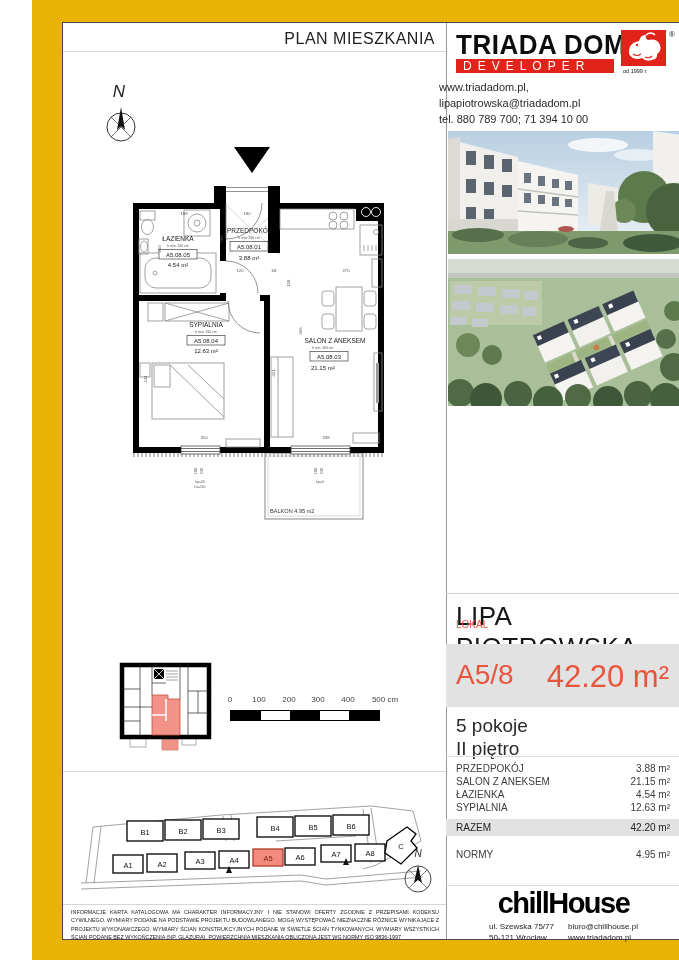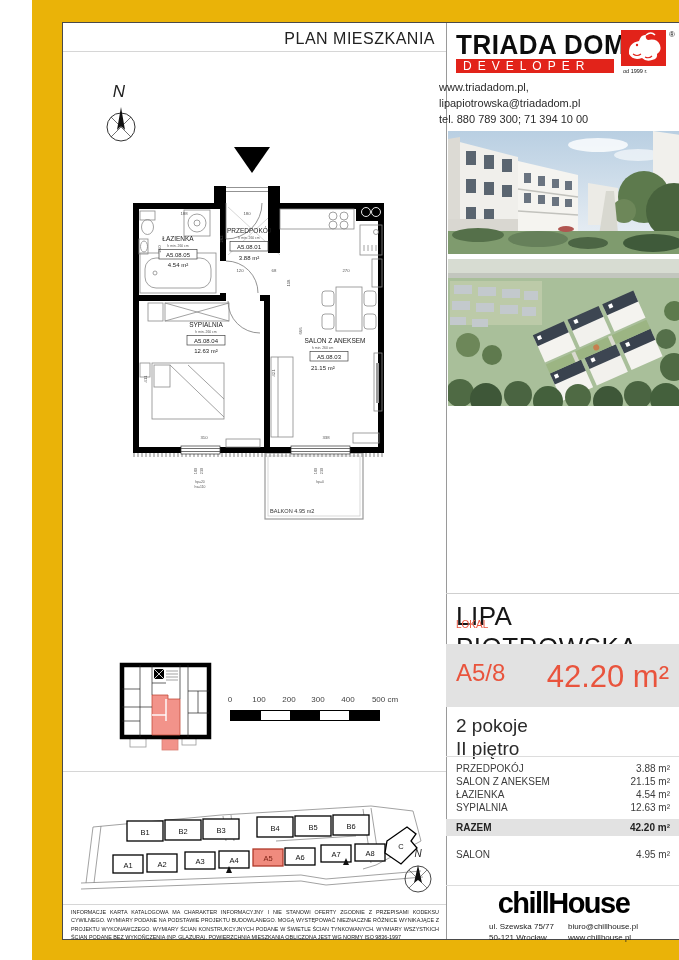"tel. 880 789 300; 71" div { text: 880 789 300 -> 880 789 700 }
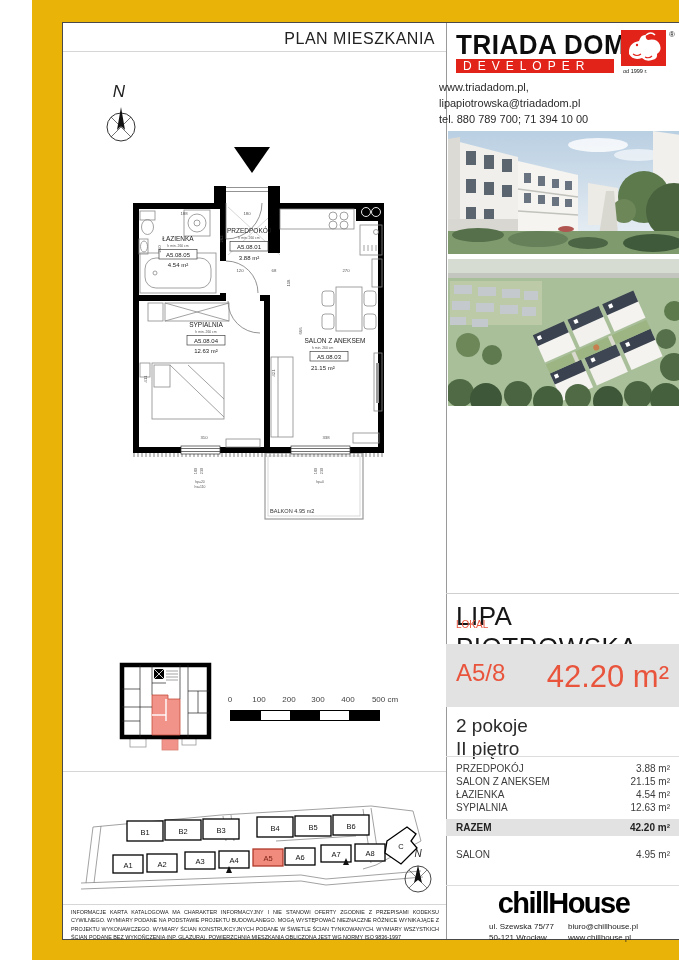"A5/8" #unit-number { font-size: 24px -> 28px }
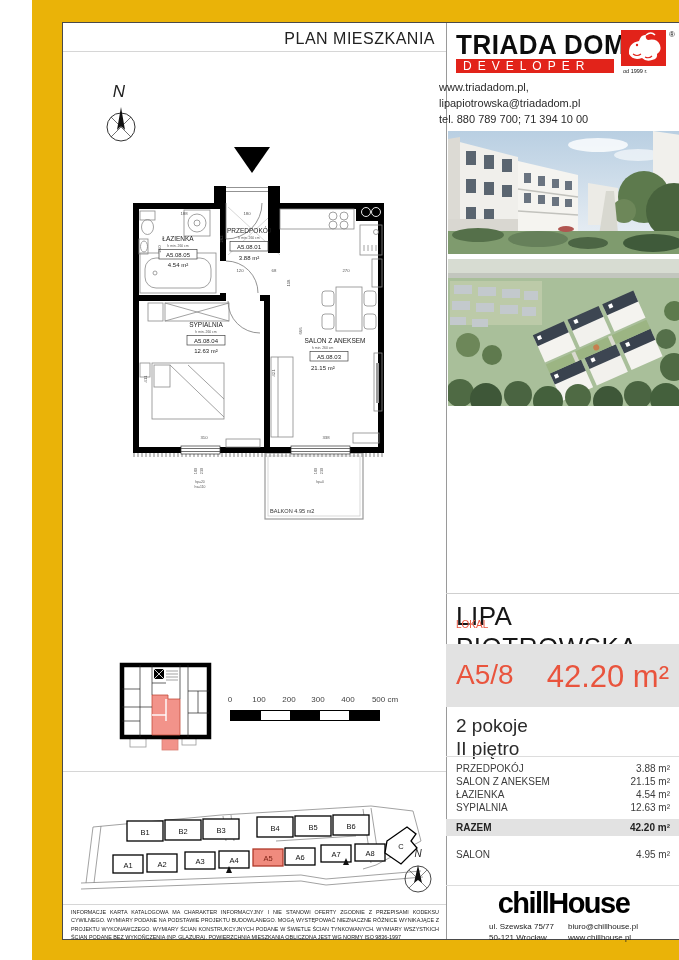"2 pokoje" div { text: 2 -> 5 }
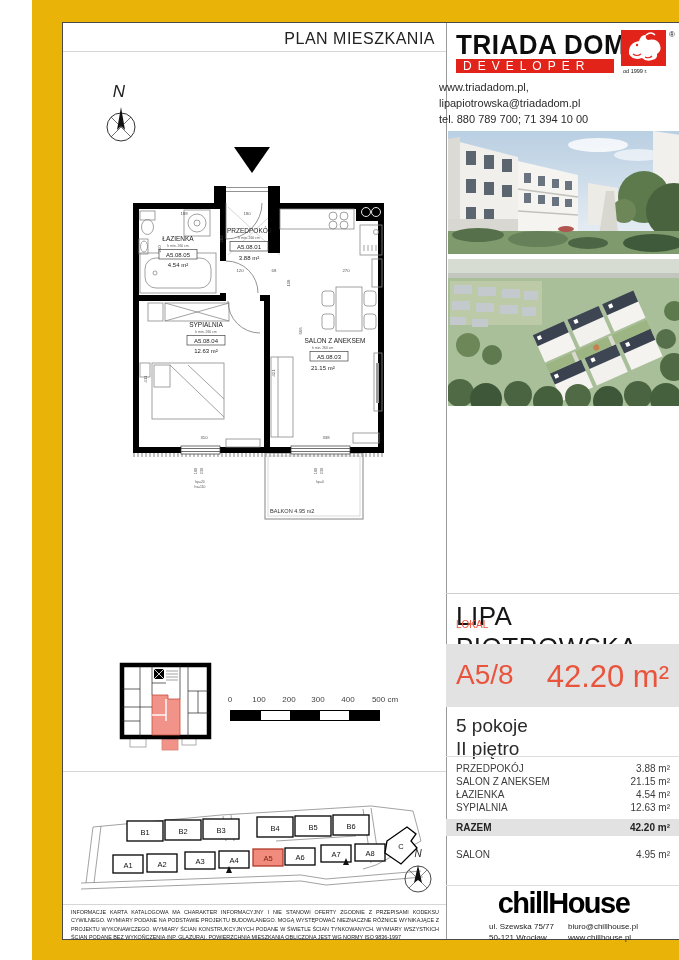"RAZEM" #razem-row { font-weight: bold -> normal }
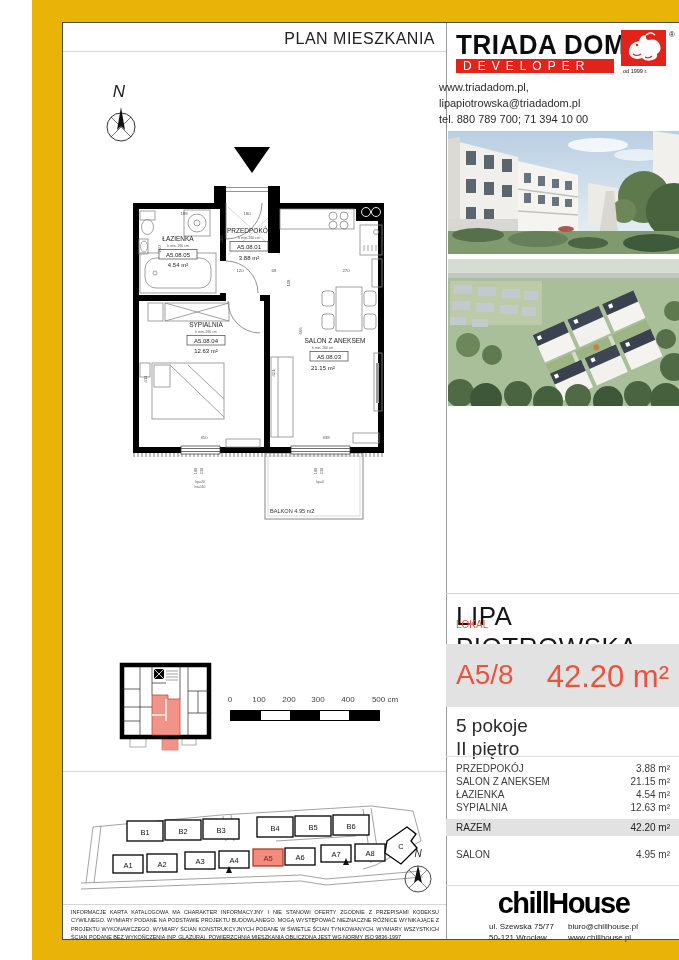"SALON" span.tl { text: SALON -> NORMY }
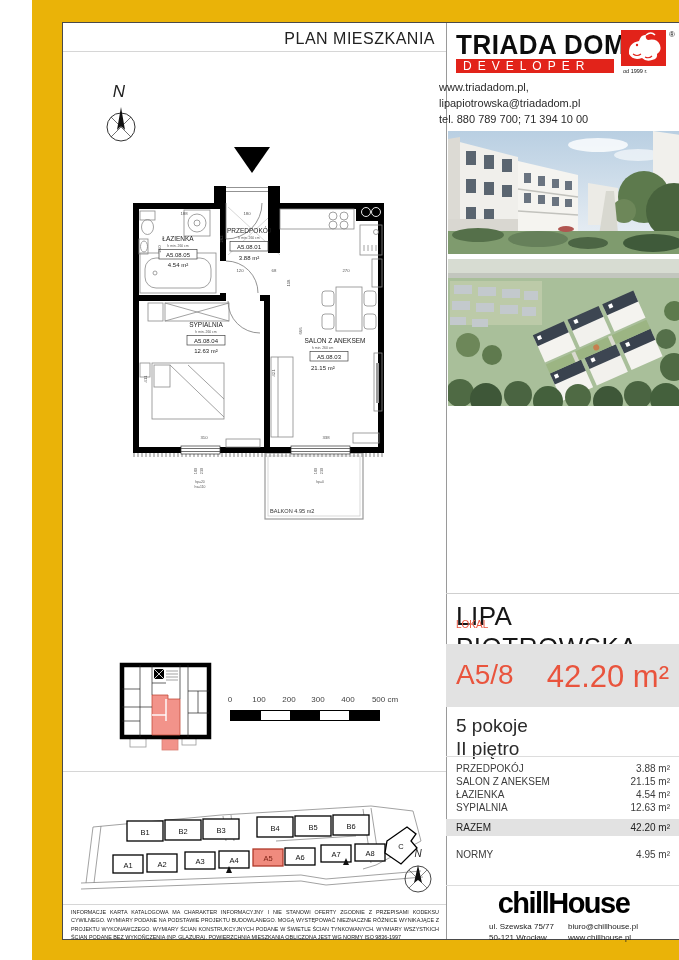"www.chillhouse.pl" div { text: www.chillhouse.pl -> www.triadadom.pl }
